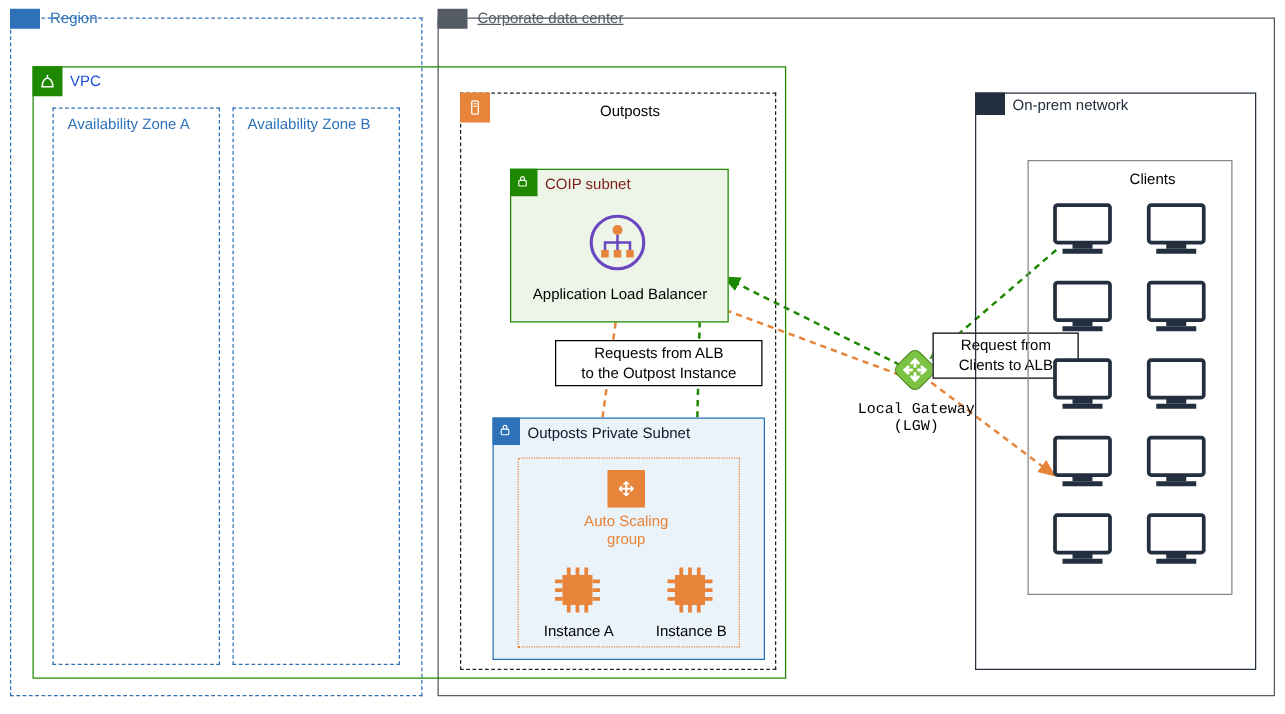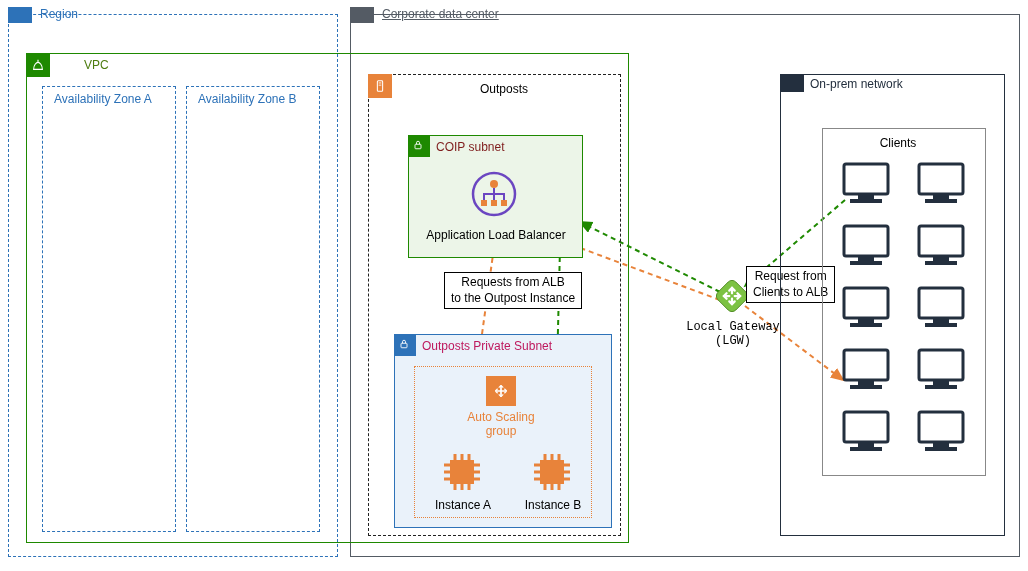"VPC" span.label { color: #4d7c0f -> #1d4ed8; margin-left: 28px -> none }
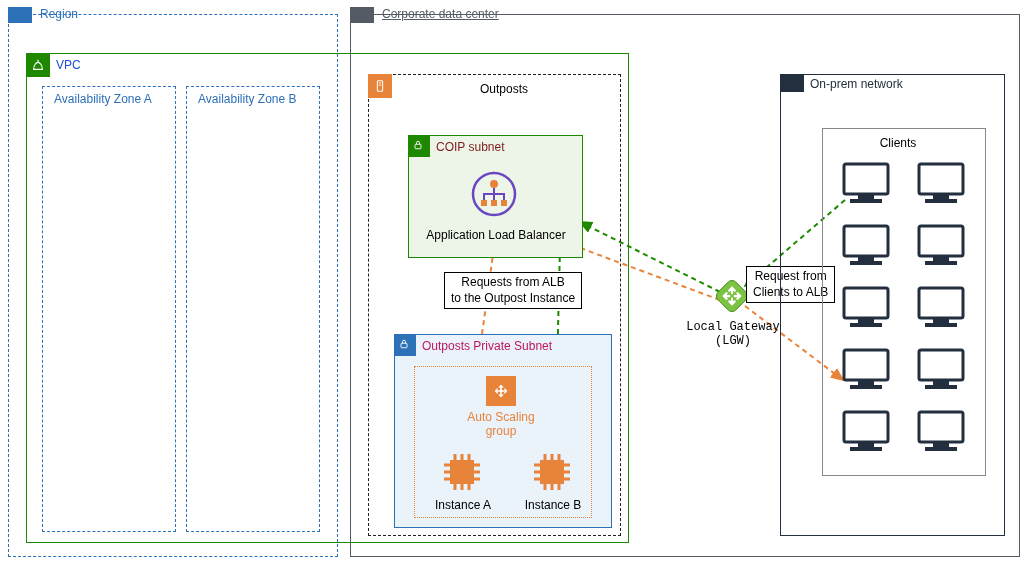"Clients" span.label { left: 798px -> 822px }
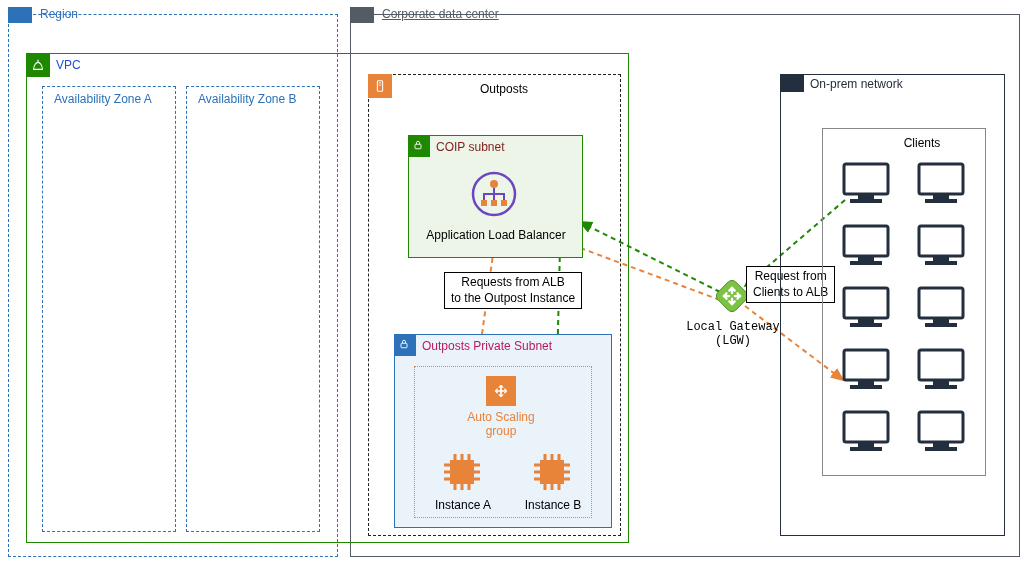"Requests from ALB" .annotation { padding: 2px 6px -> 2px 20px }
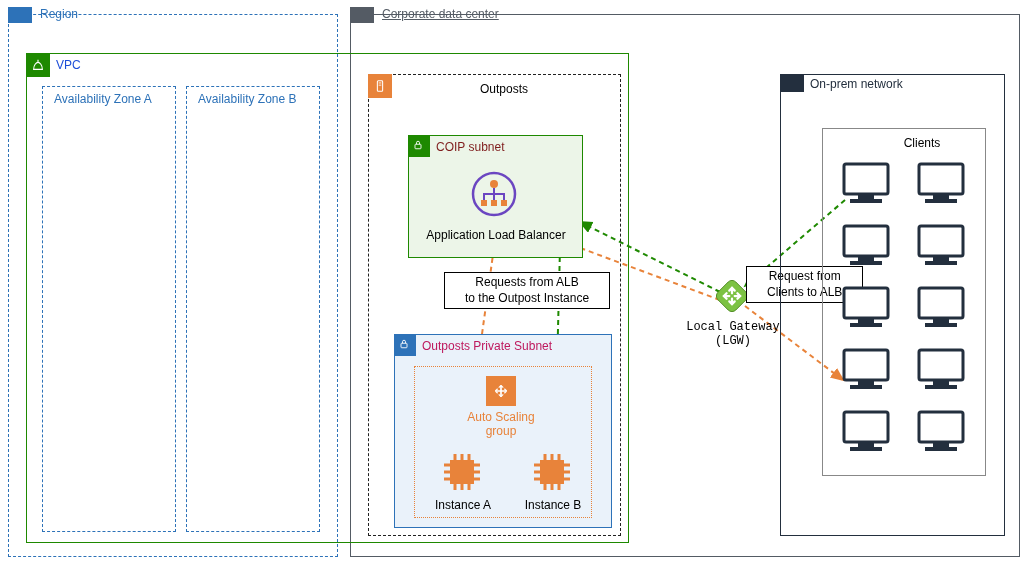"Outposts Private Subnet" span.label { color: #be185d -> #0f172a }
